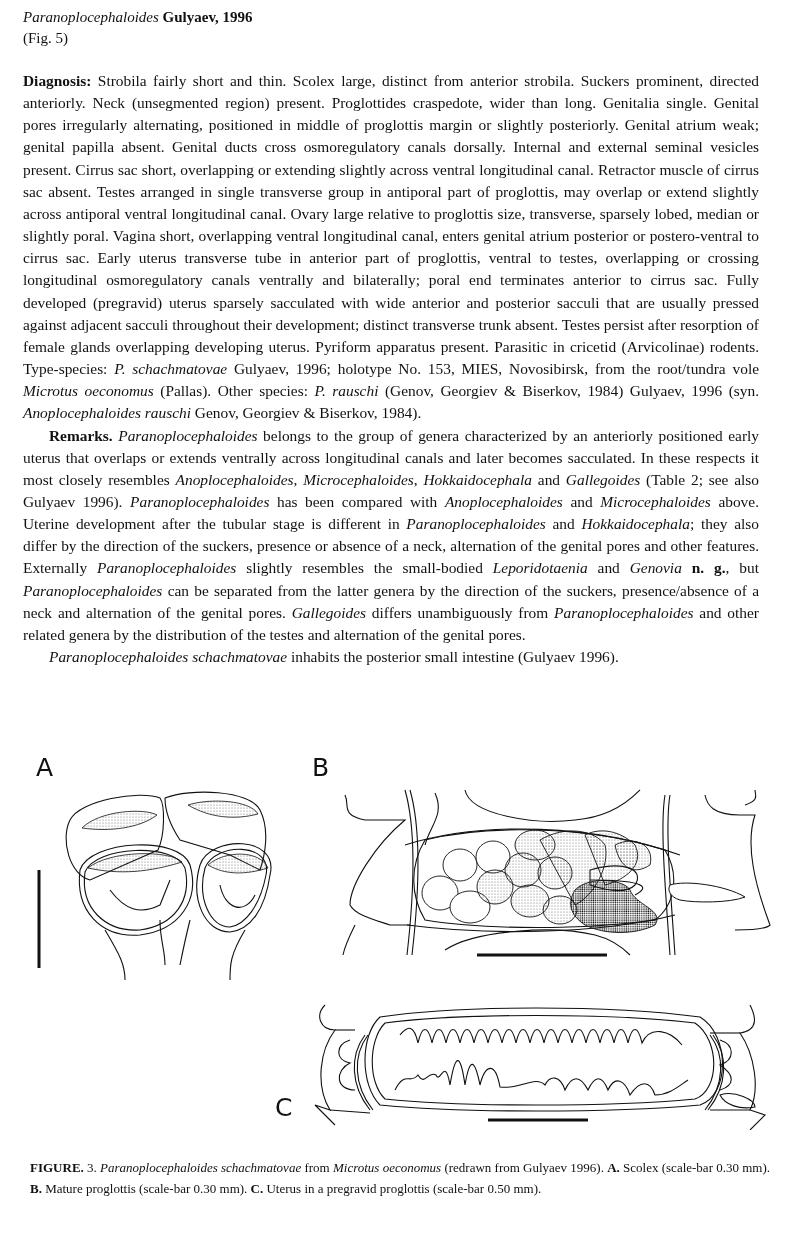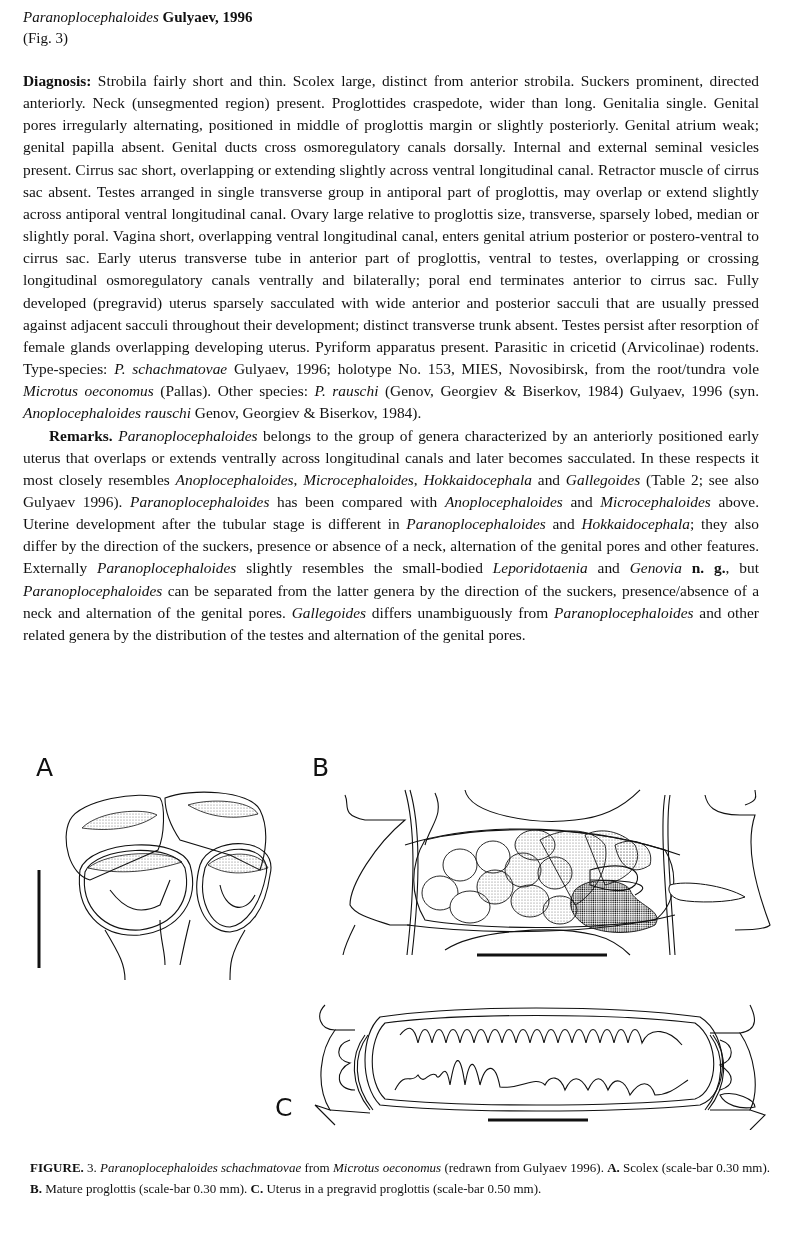"(Fig. 3)" div { text: 3 -> 5 }
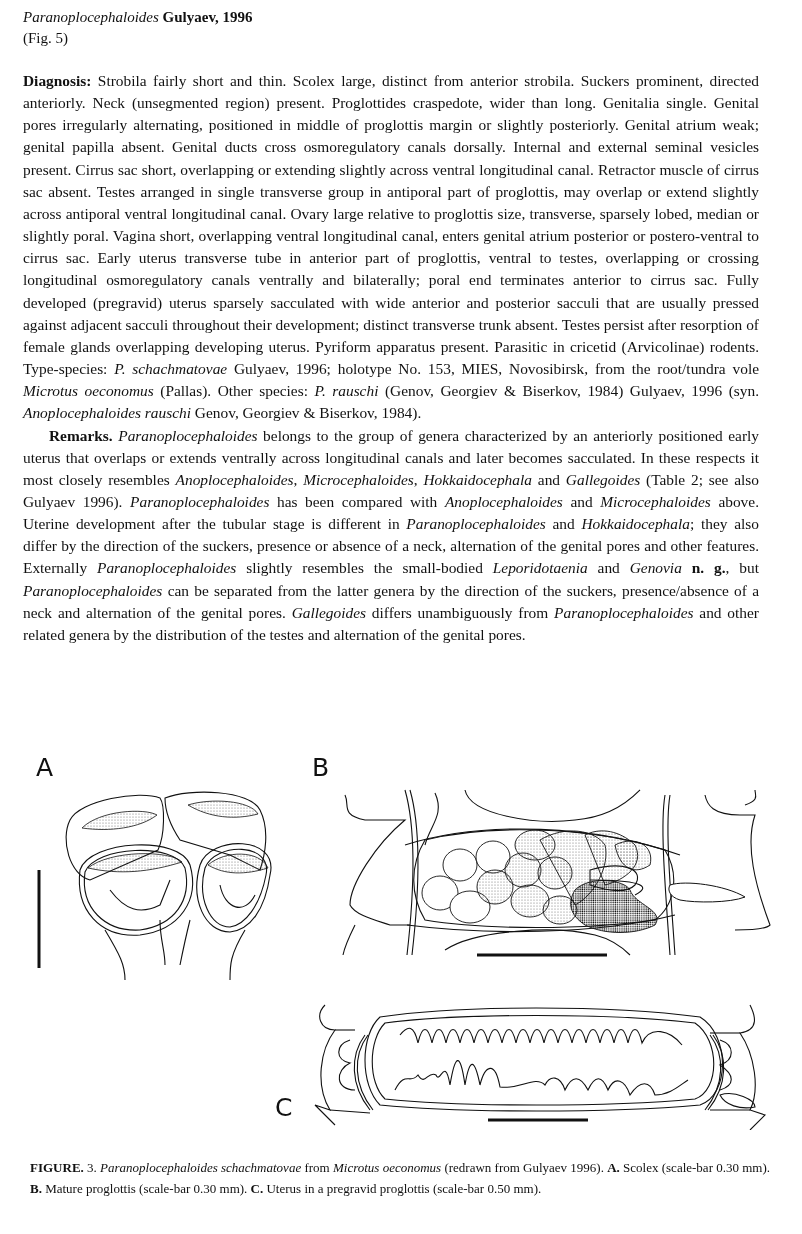"Paranoplocephaloides schachmatovae inhabits the" p.indent { html: none -> <p><span><i>Paranoplocephaloides schachmatovae</i><span> inhabits the posterior small intestine (Gulyaev 1996).</span></span></p> }
